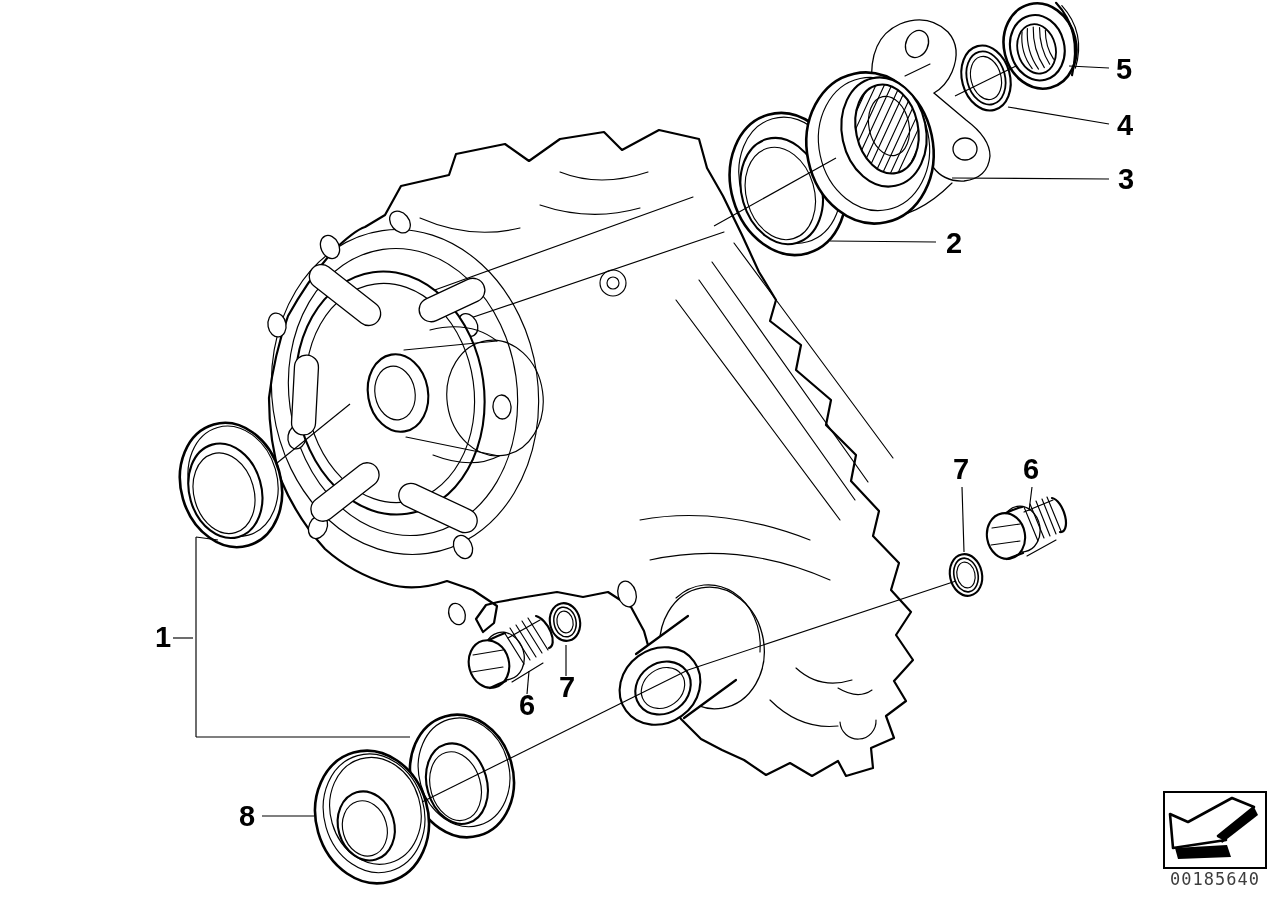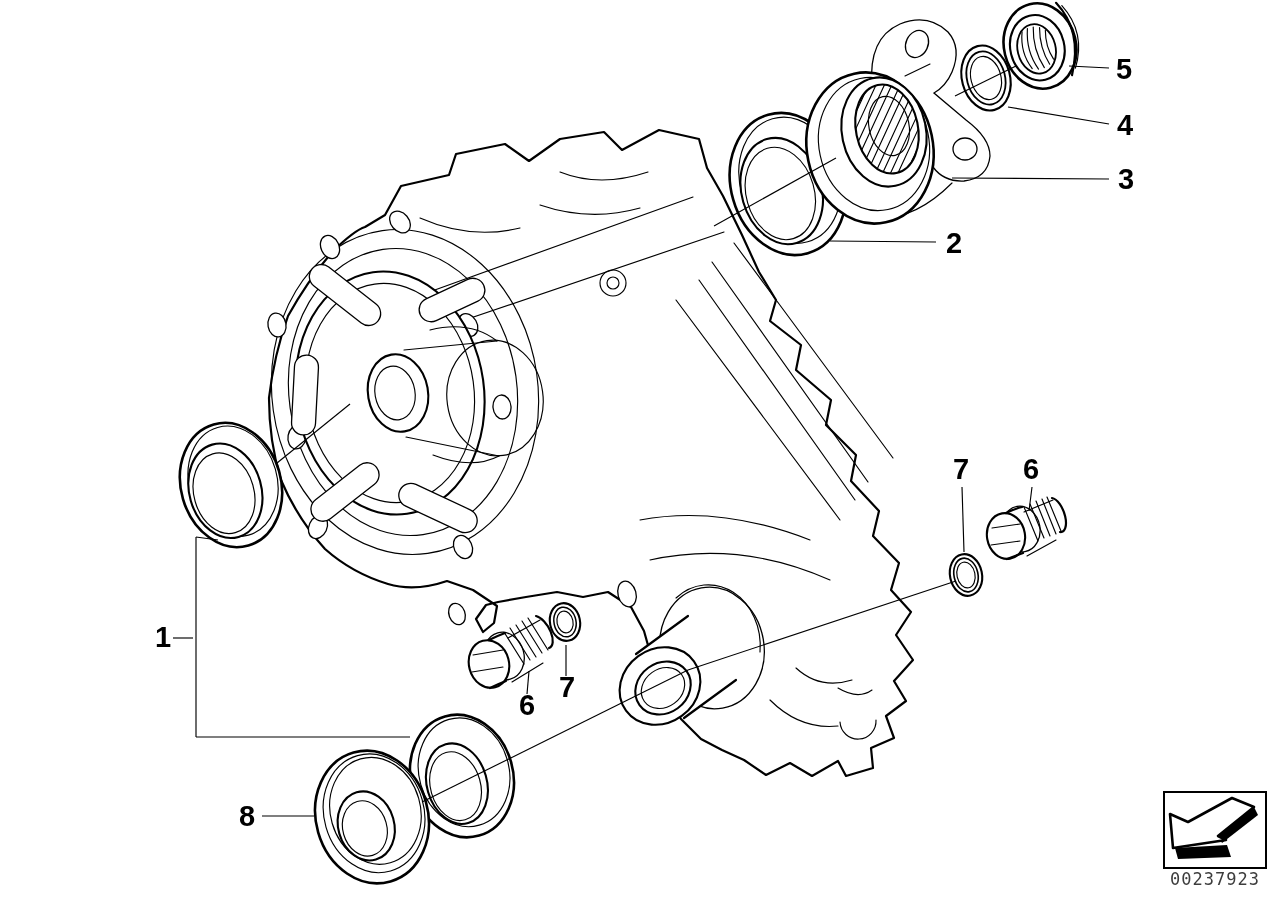"00237923" div.stamp-num { text: 00237923 -> 00185640 }
